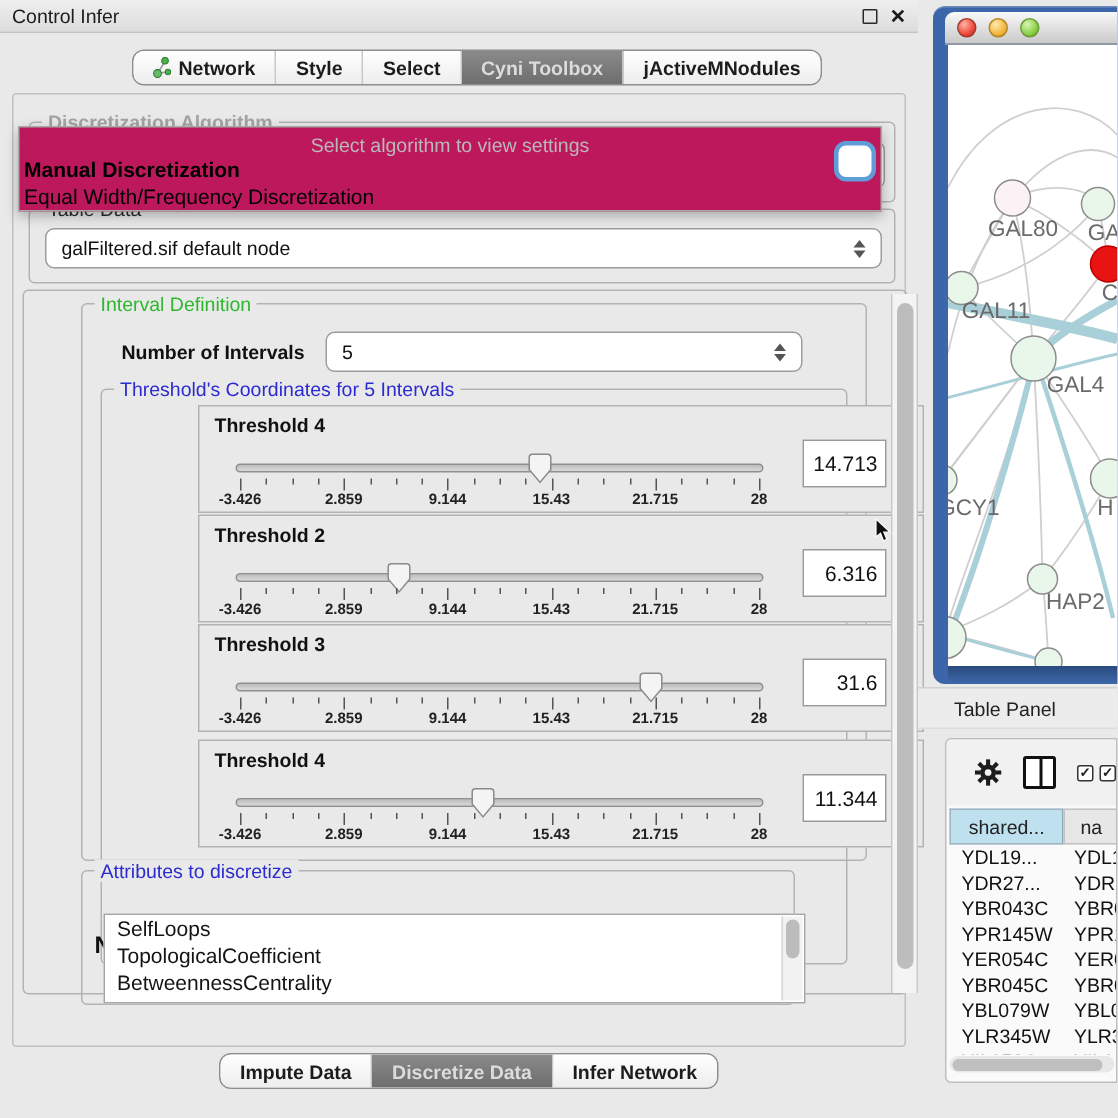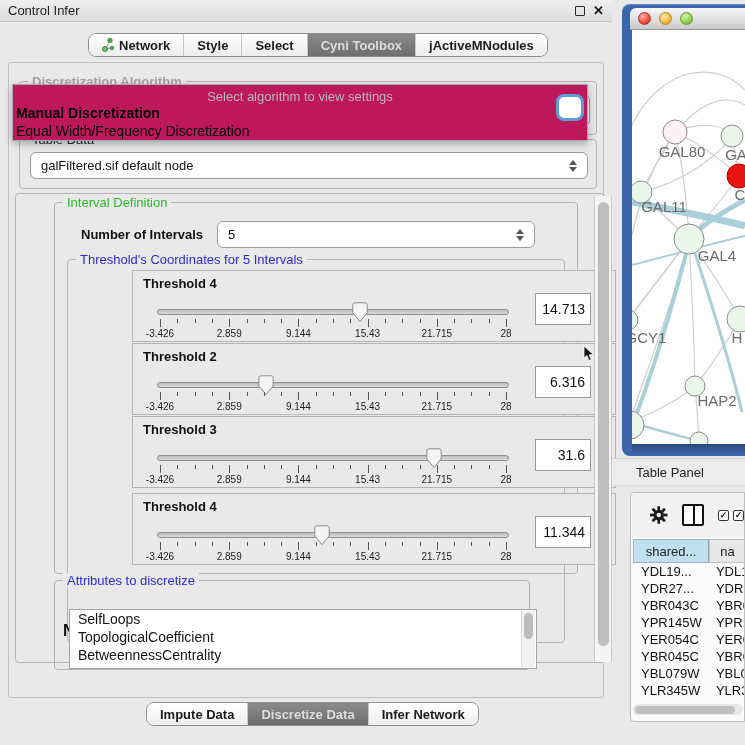"-3.426" .tlab { font-weight: normal -> bold }
